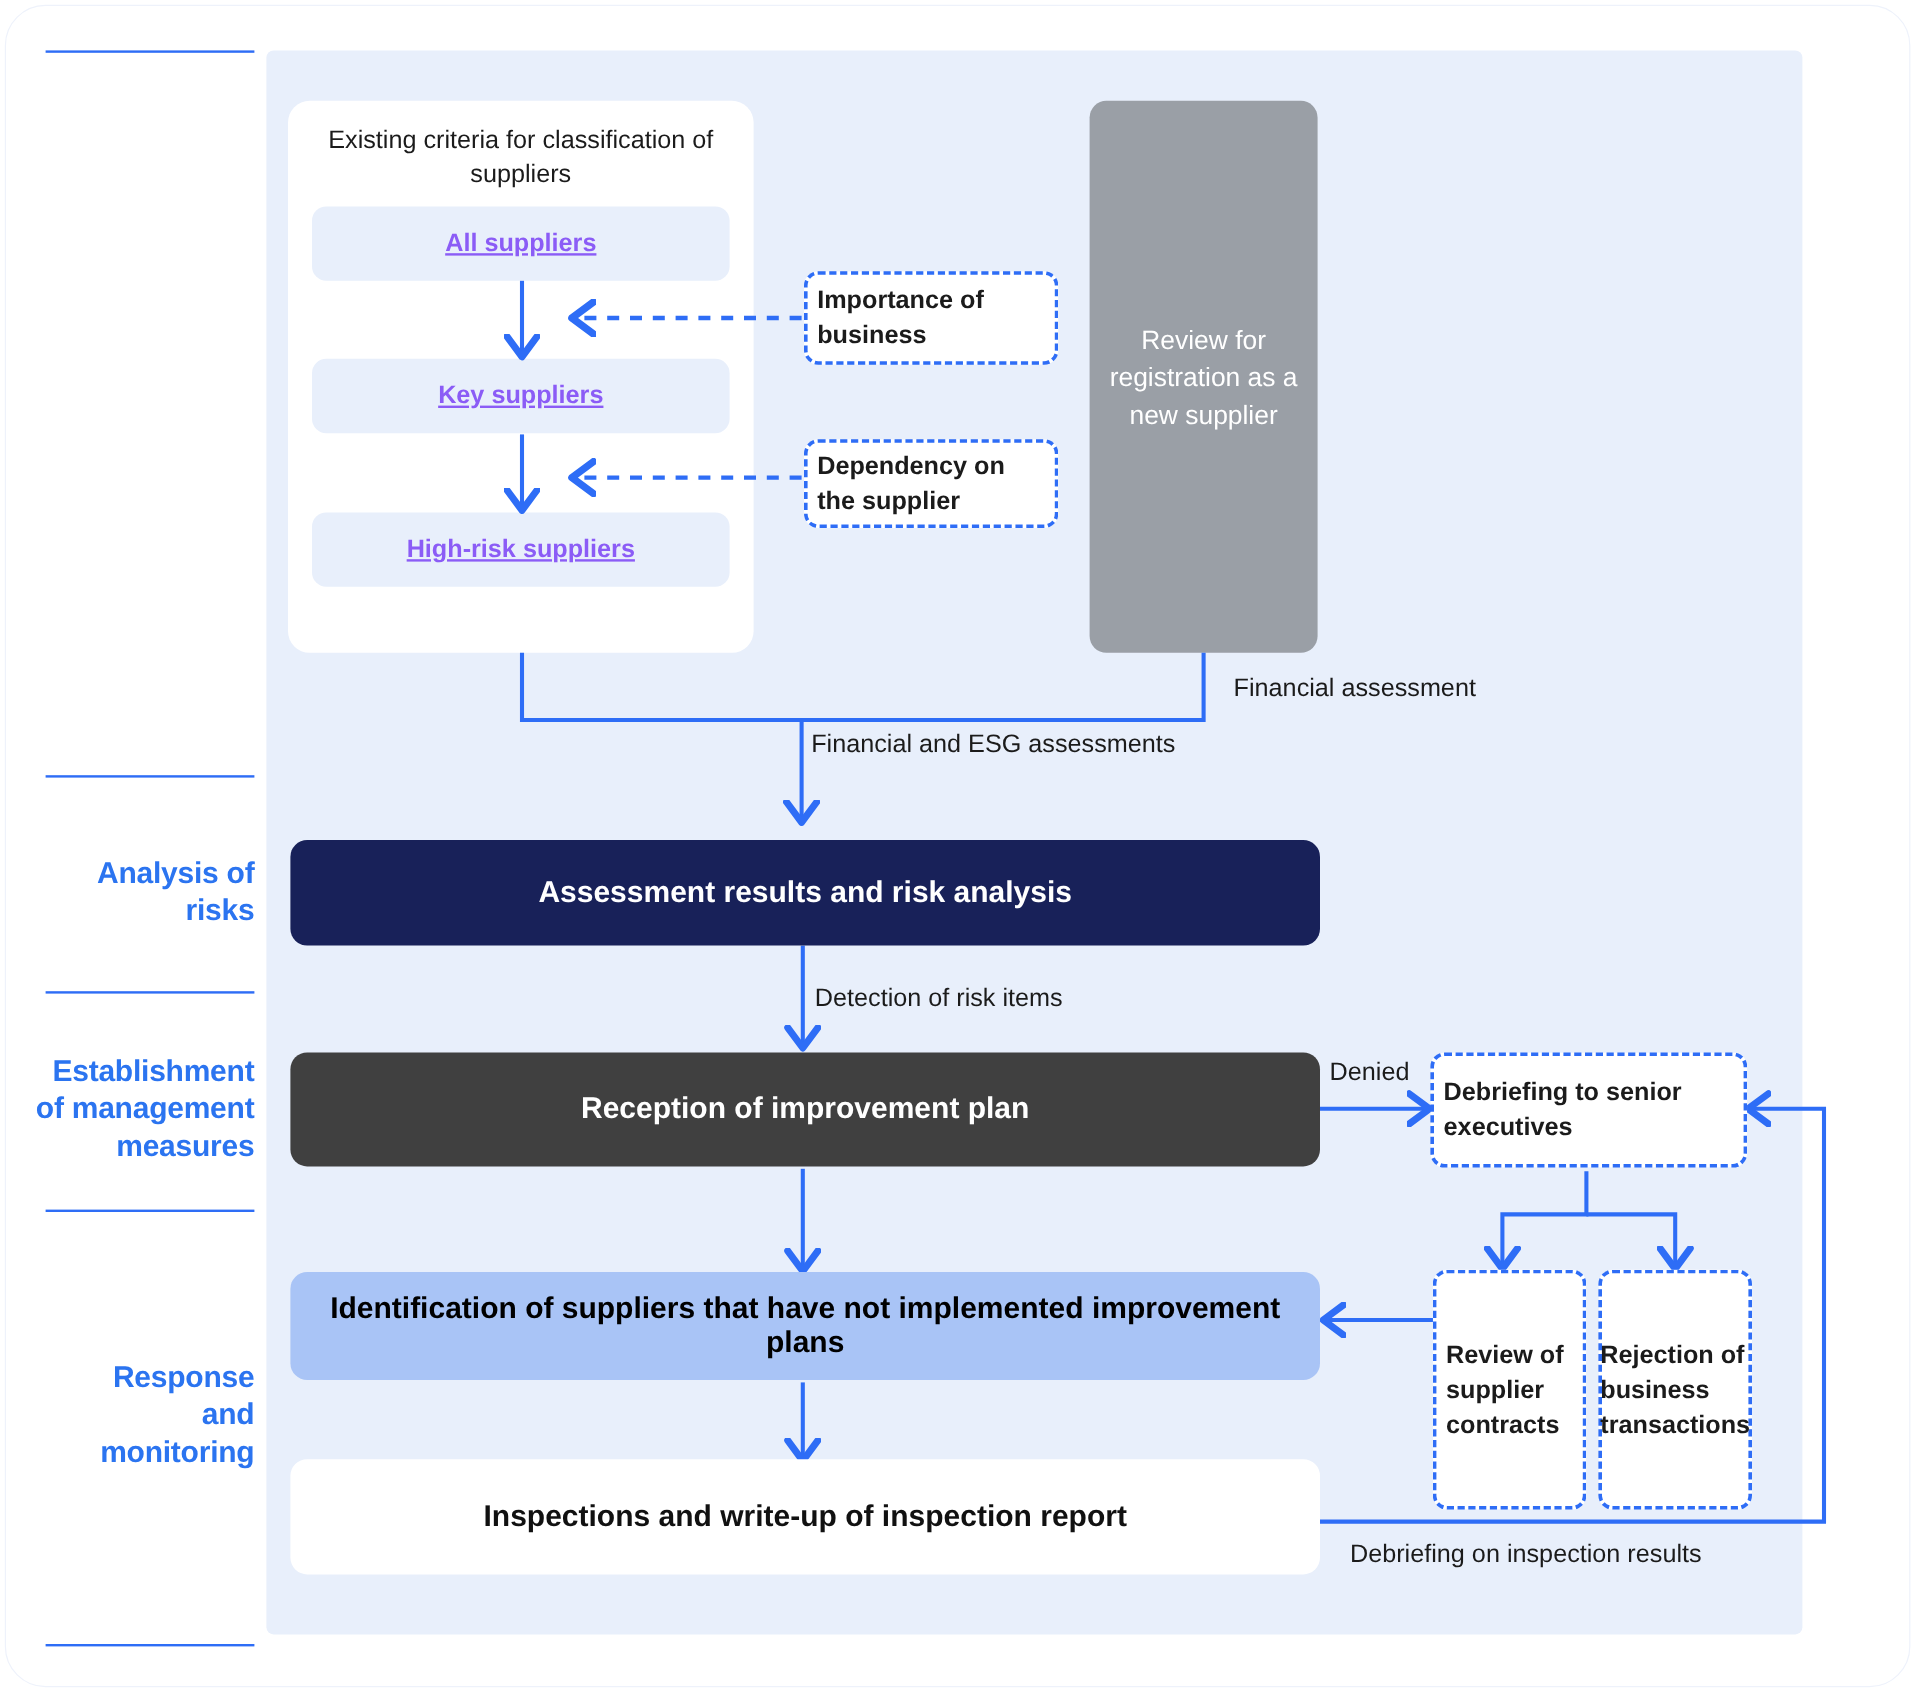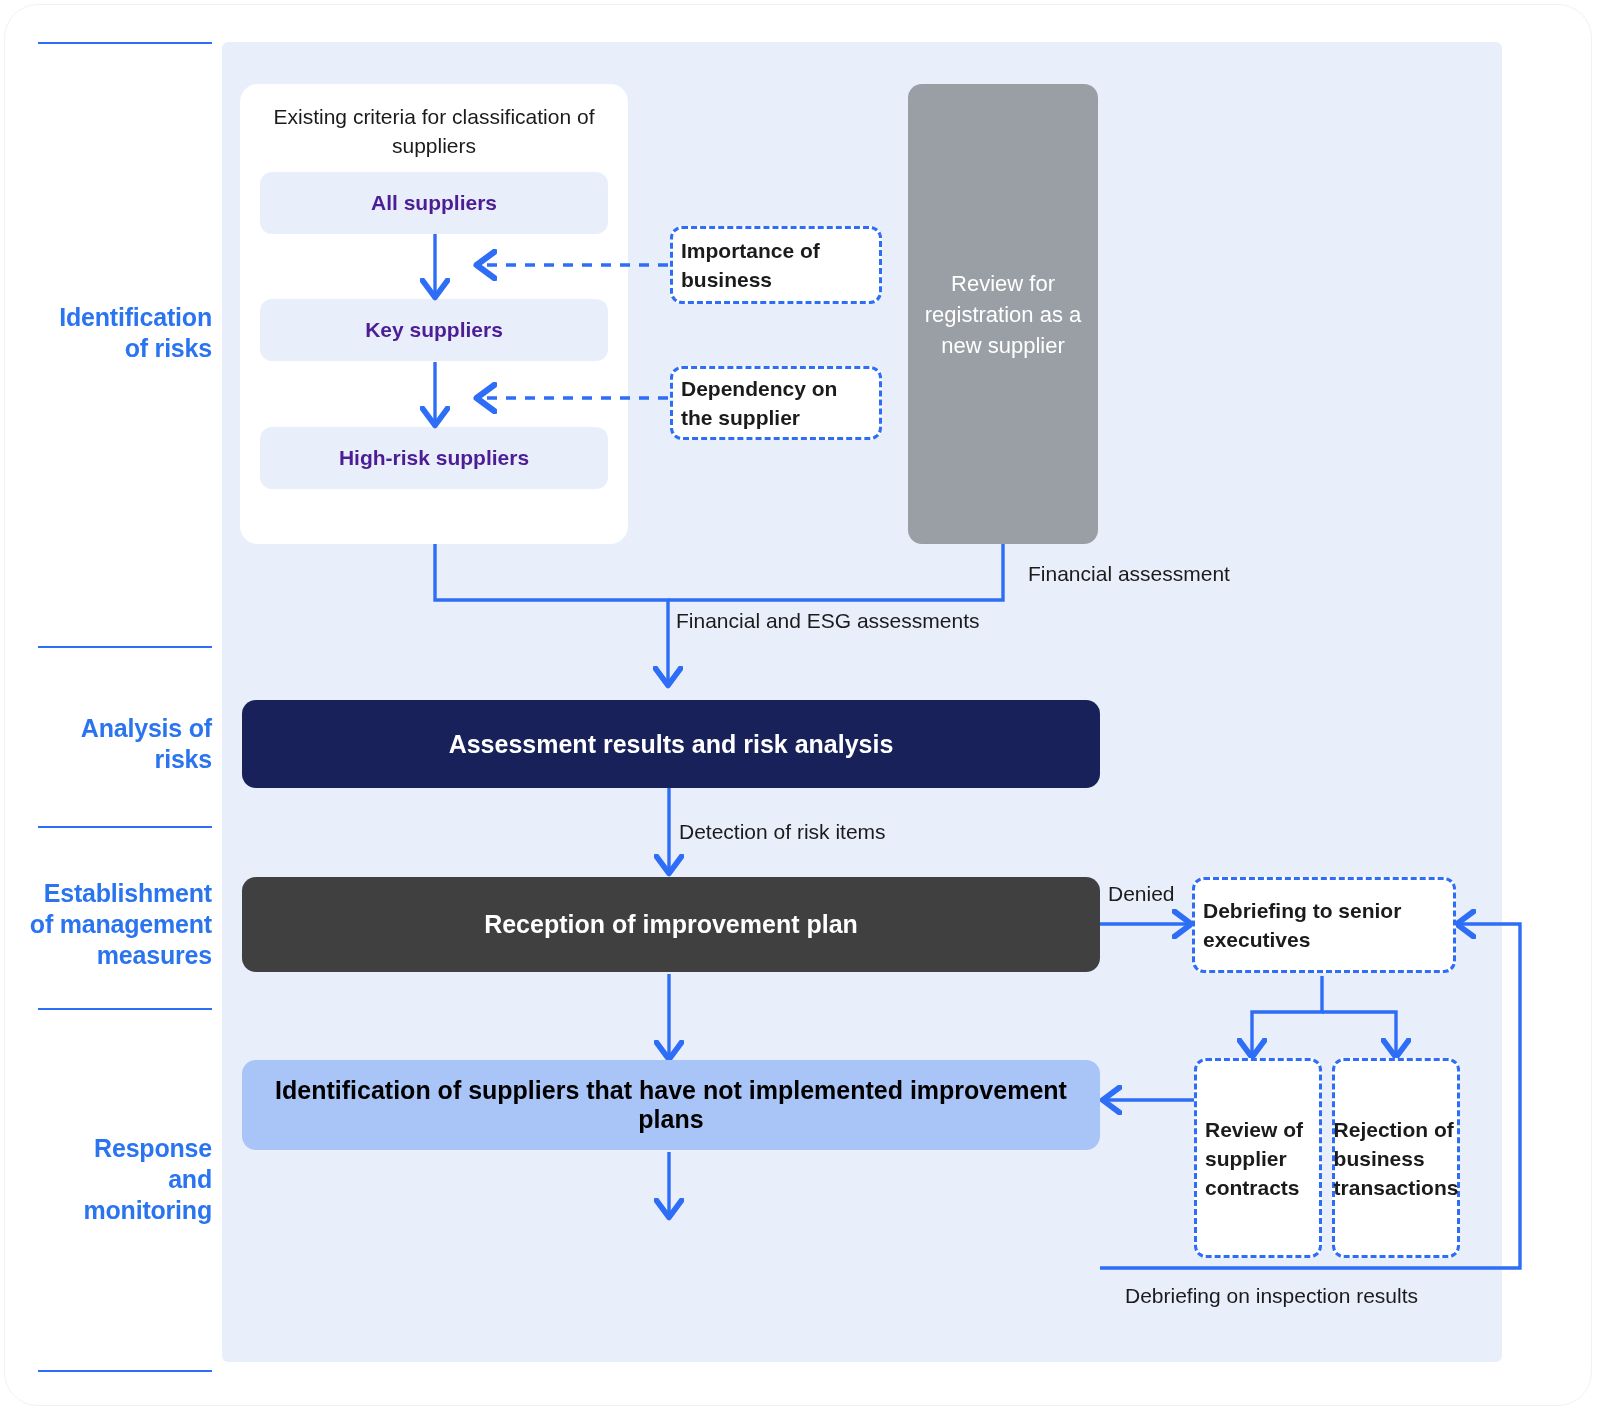"All suppliers" .chip { color: #4c1d95 -> #8b5cf6; text-decoration: none -> underline }
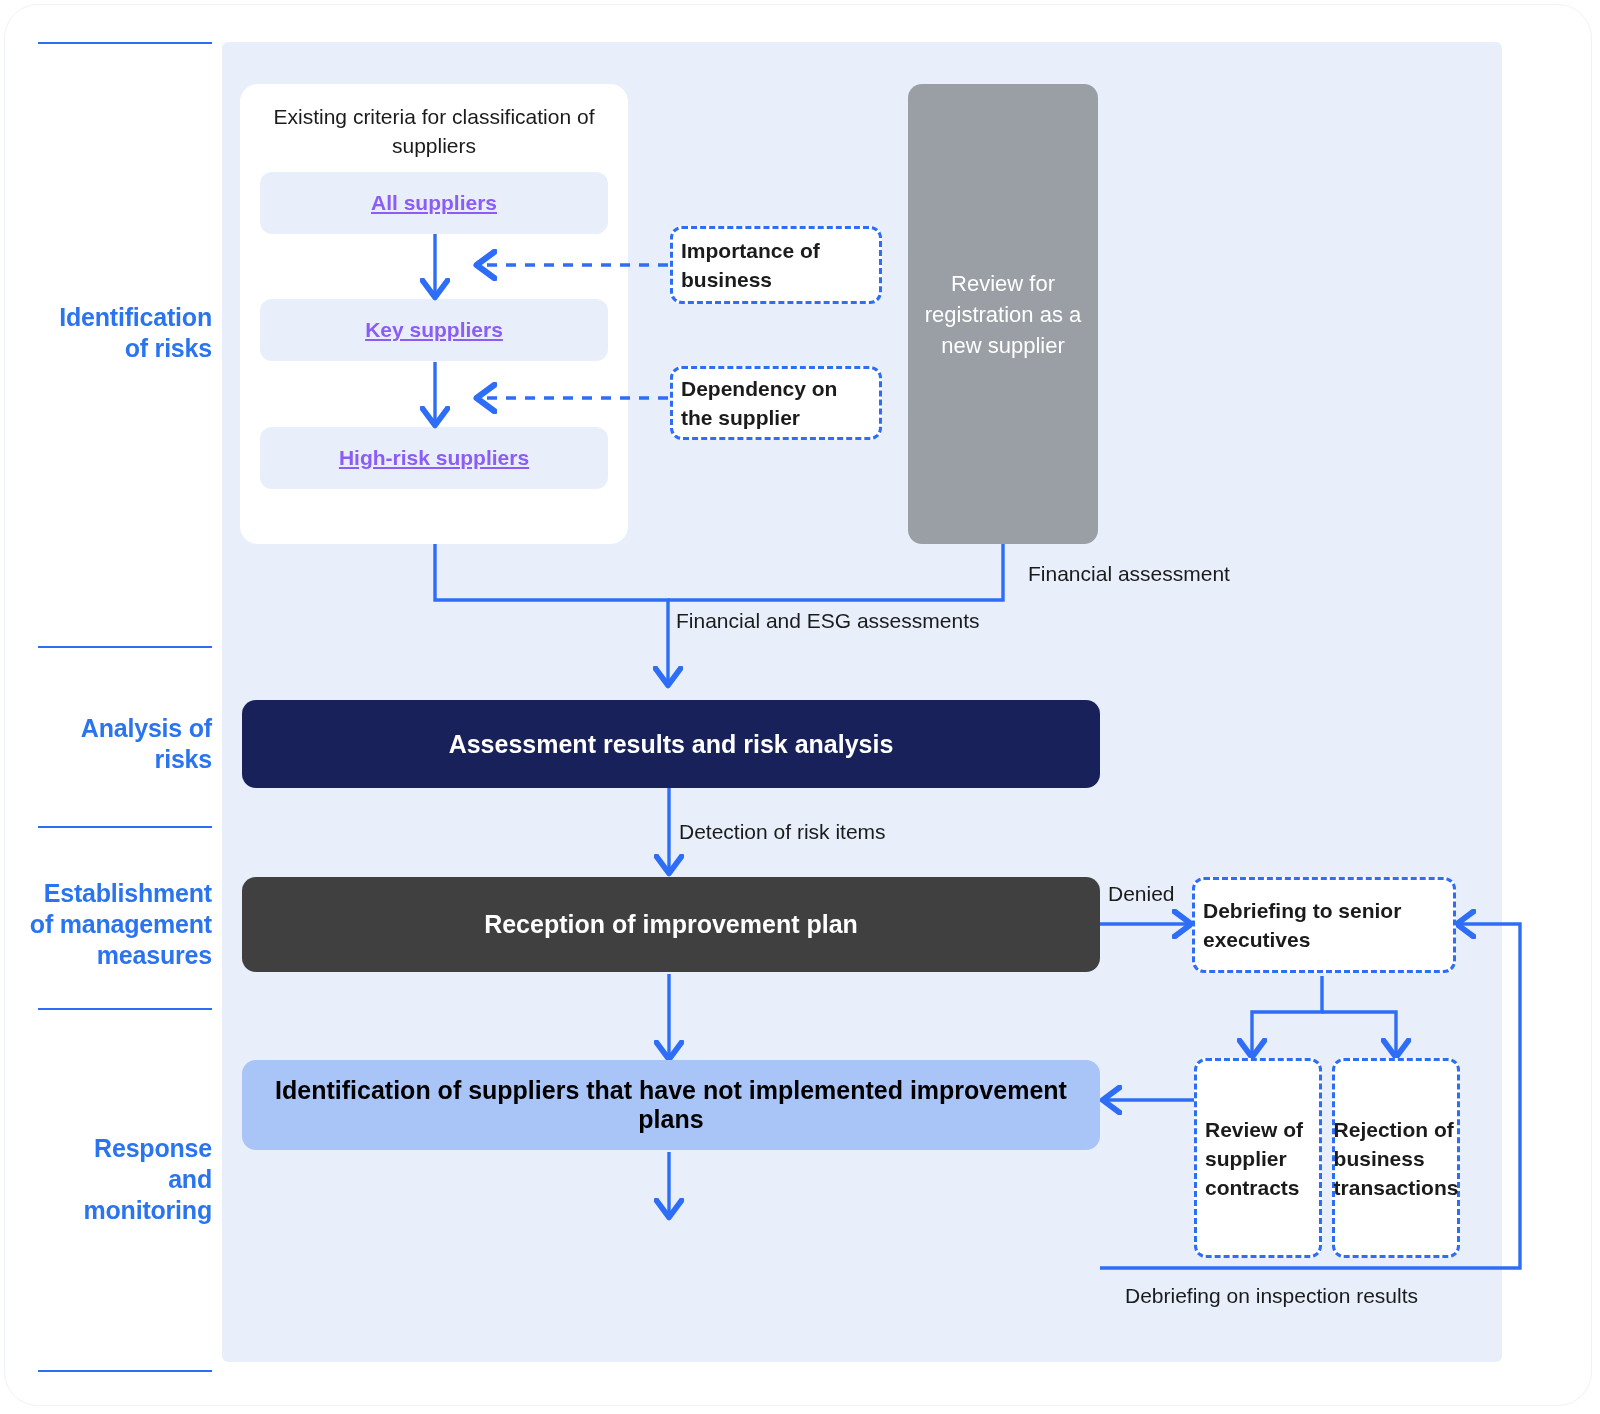"Identification" div.rail-label { html: <div>Identification of risks</div> -> none }
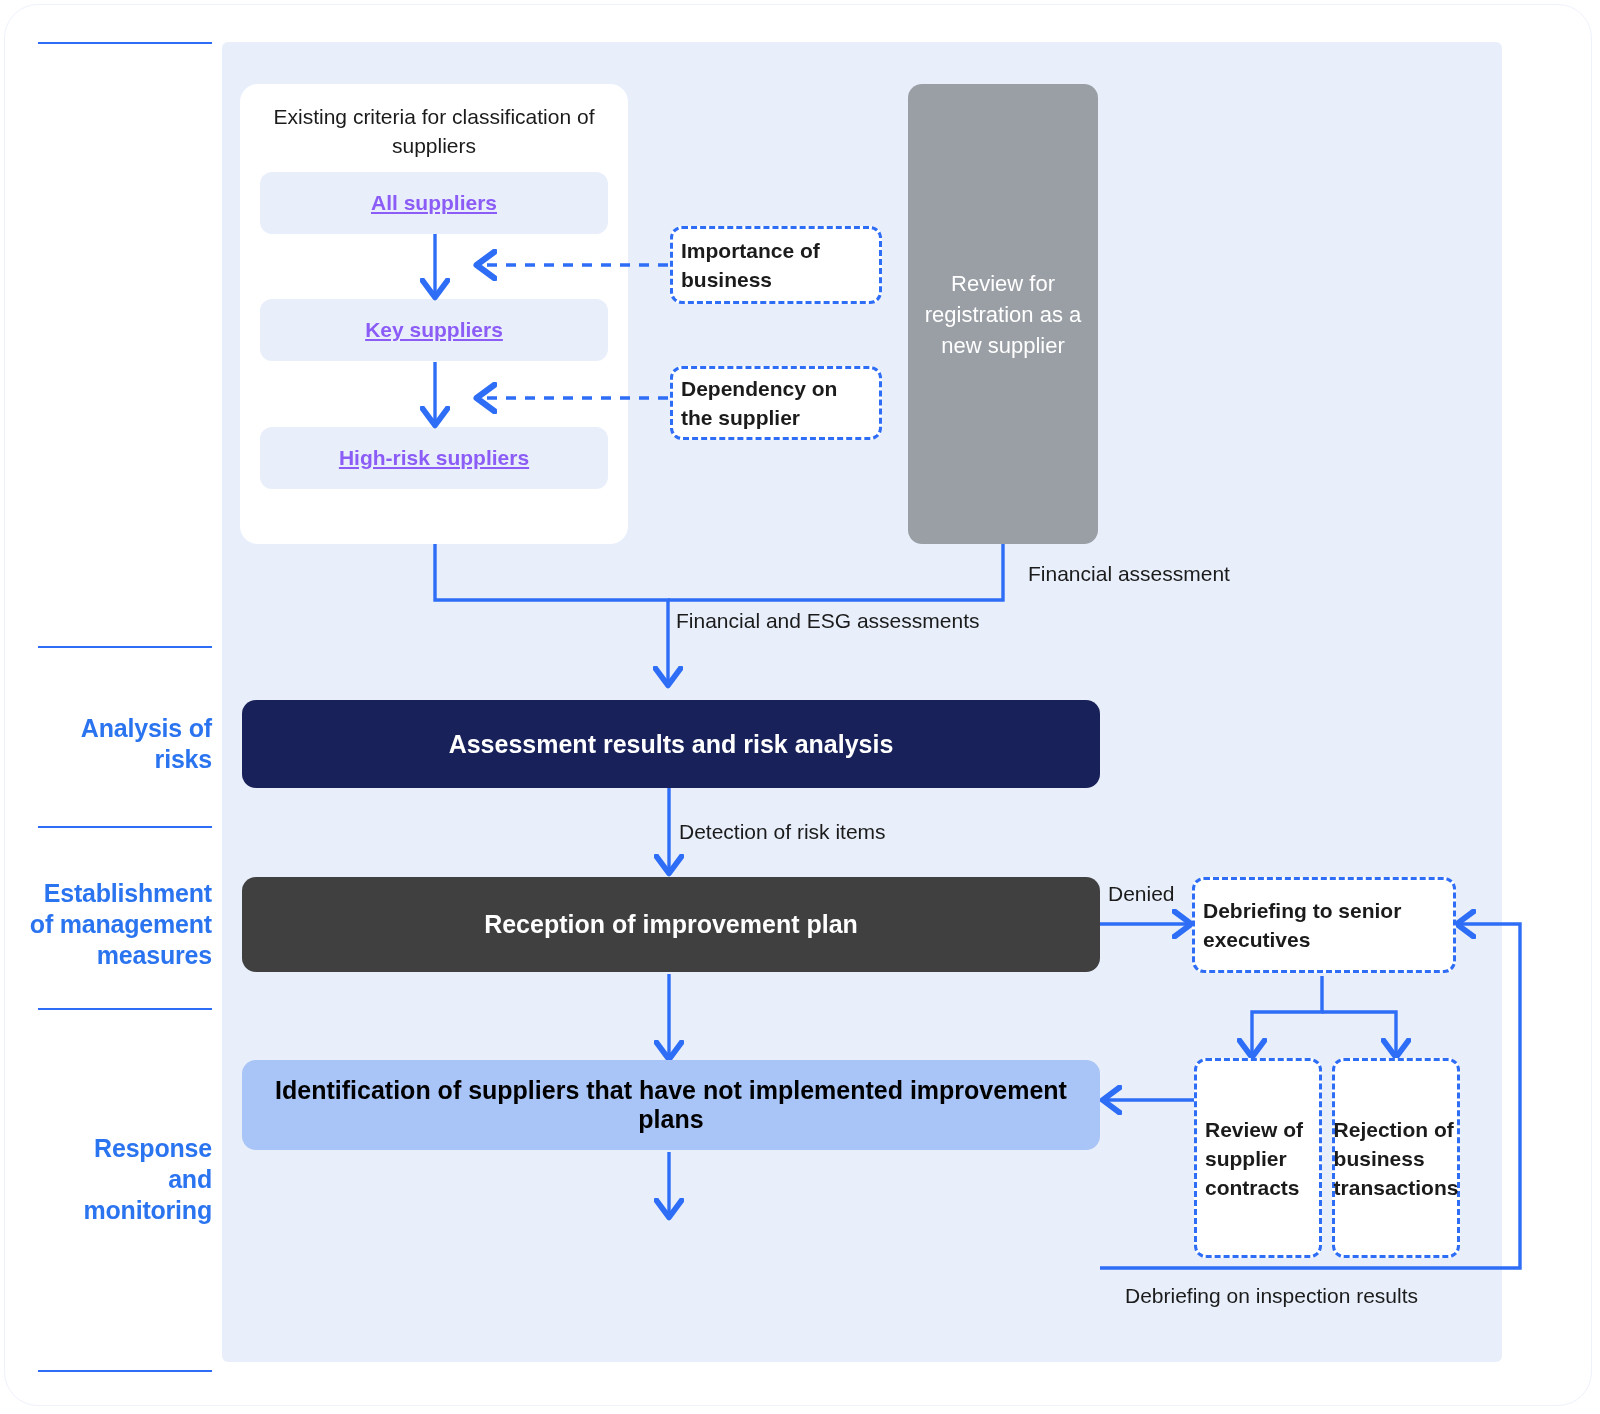"Inspections and write-up of inspection" div.bar { html: none -> <div>Inspections and write-up of inspection report</div> }
